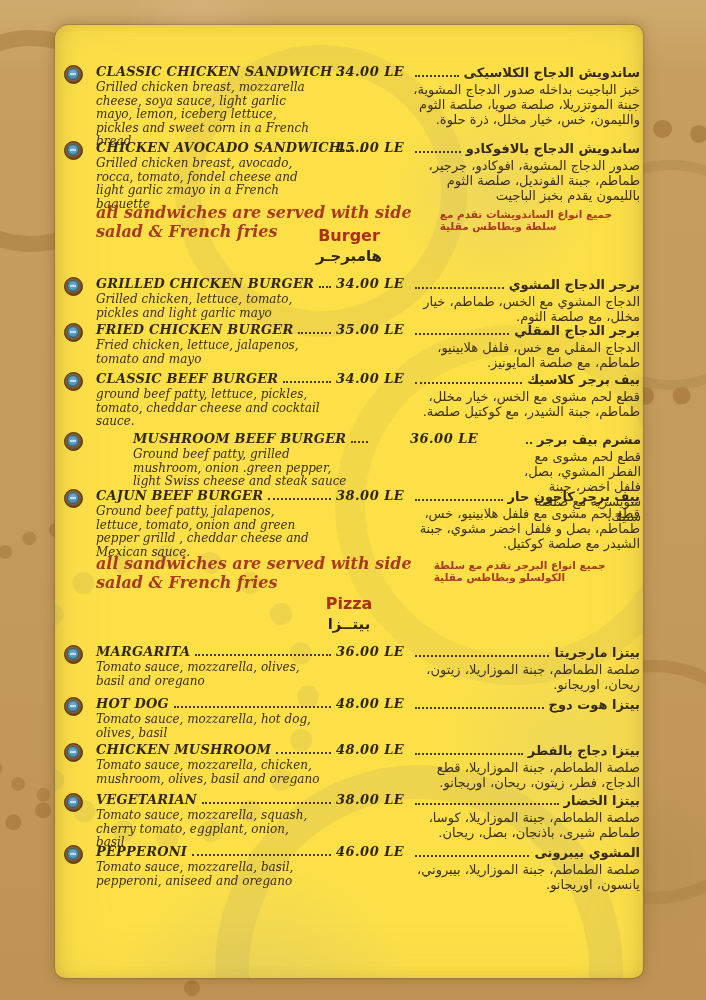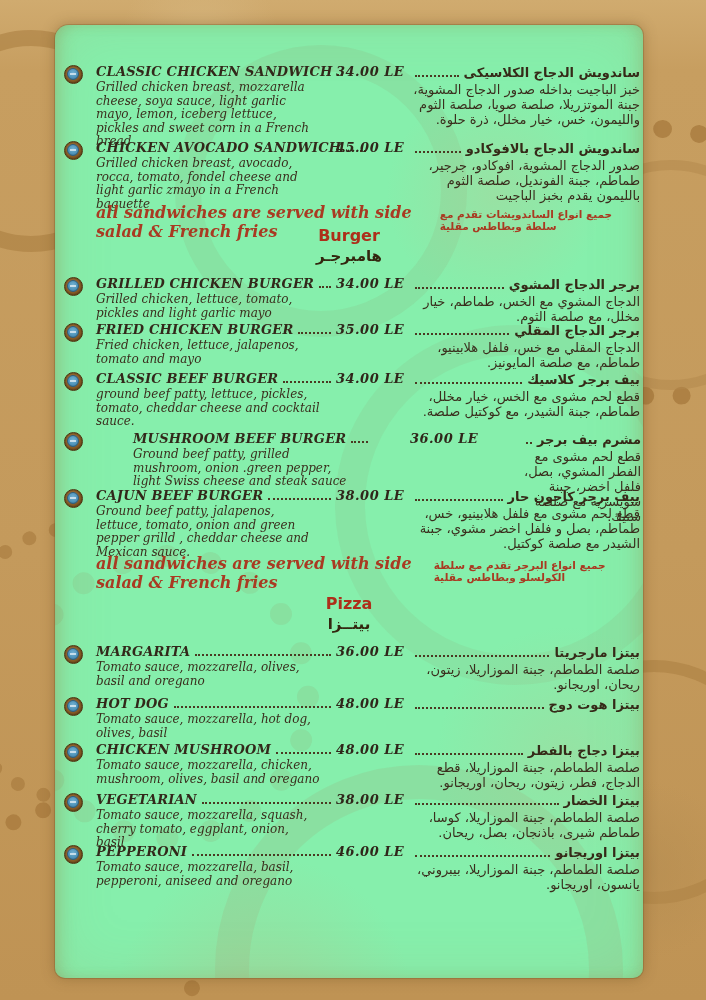"CLASSIC CHICKEN SANDWICH" .panel { background: #86efac -> #fde047 }
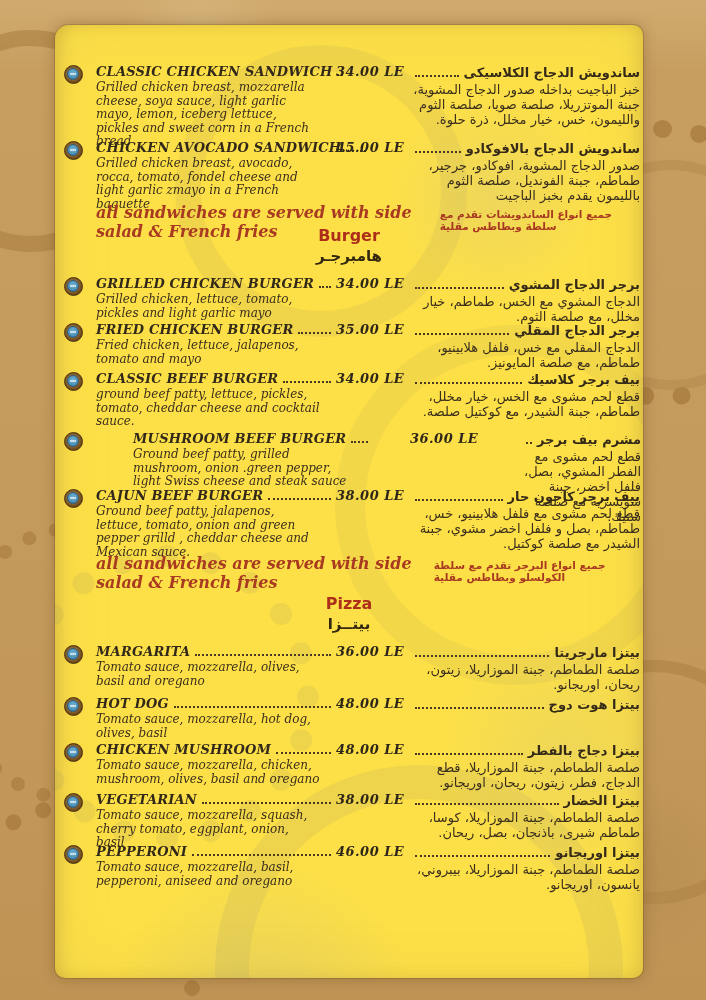"بيتزا اوريجانو" span.ar-title { text: بيتزا اوريجانو -> المشوي بيبرونى }
